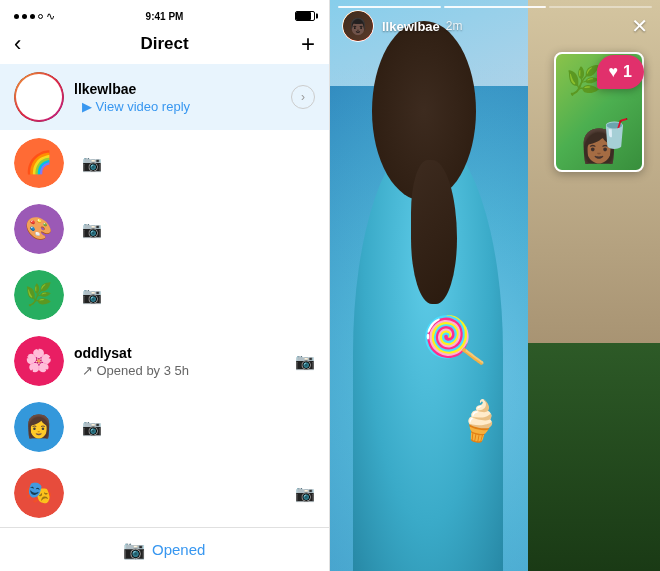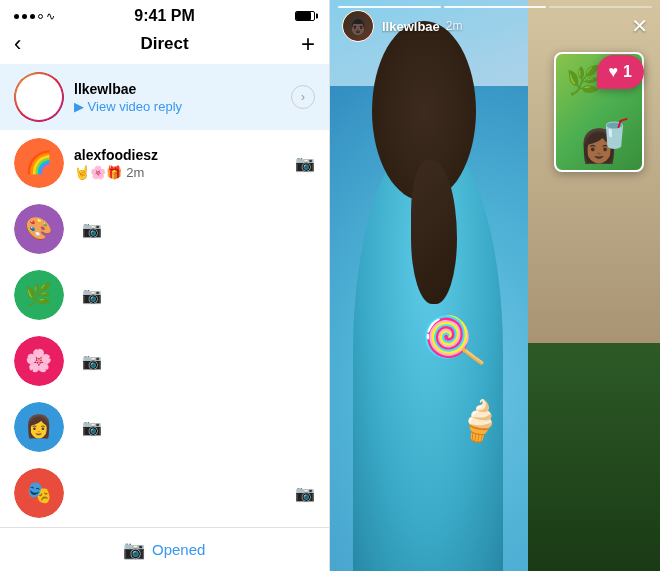"9:41 PM" .status-time { font-size: 16px -> 10px }
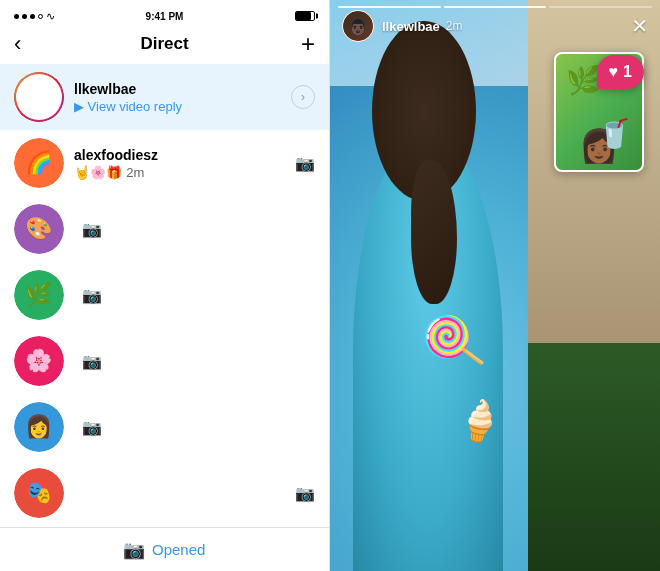"▶ View video reply" .message-preview { margin-left: none -> 8px }
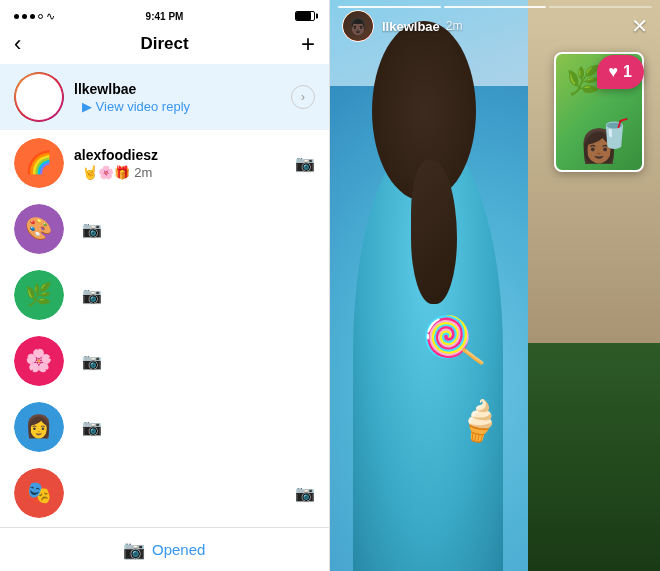"alexfoodiesz" div.message-content { html: <div> <div>alexfoodiesz</div> <div>🤘🌸🎁 2m</div> </div> -> none }
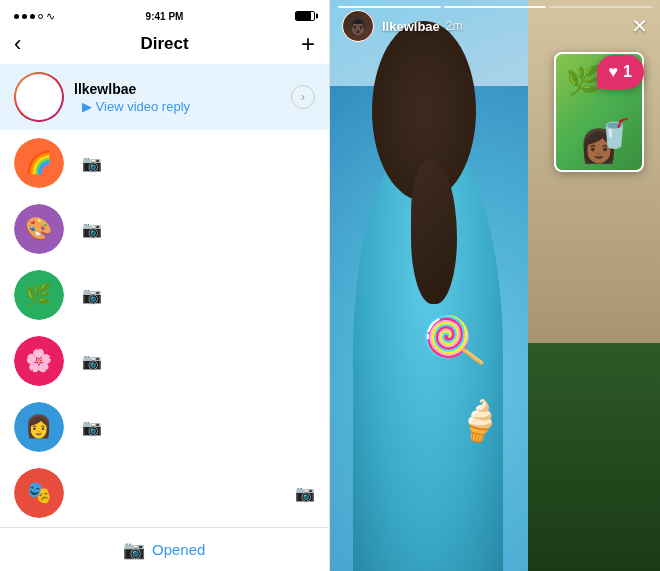"oddlysat" div.message-content { html: none -> <div> <div>oddlysat</div> <div>↗ Opened by 3 5h</div> </div> }
